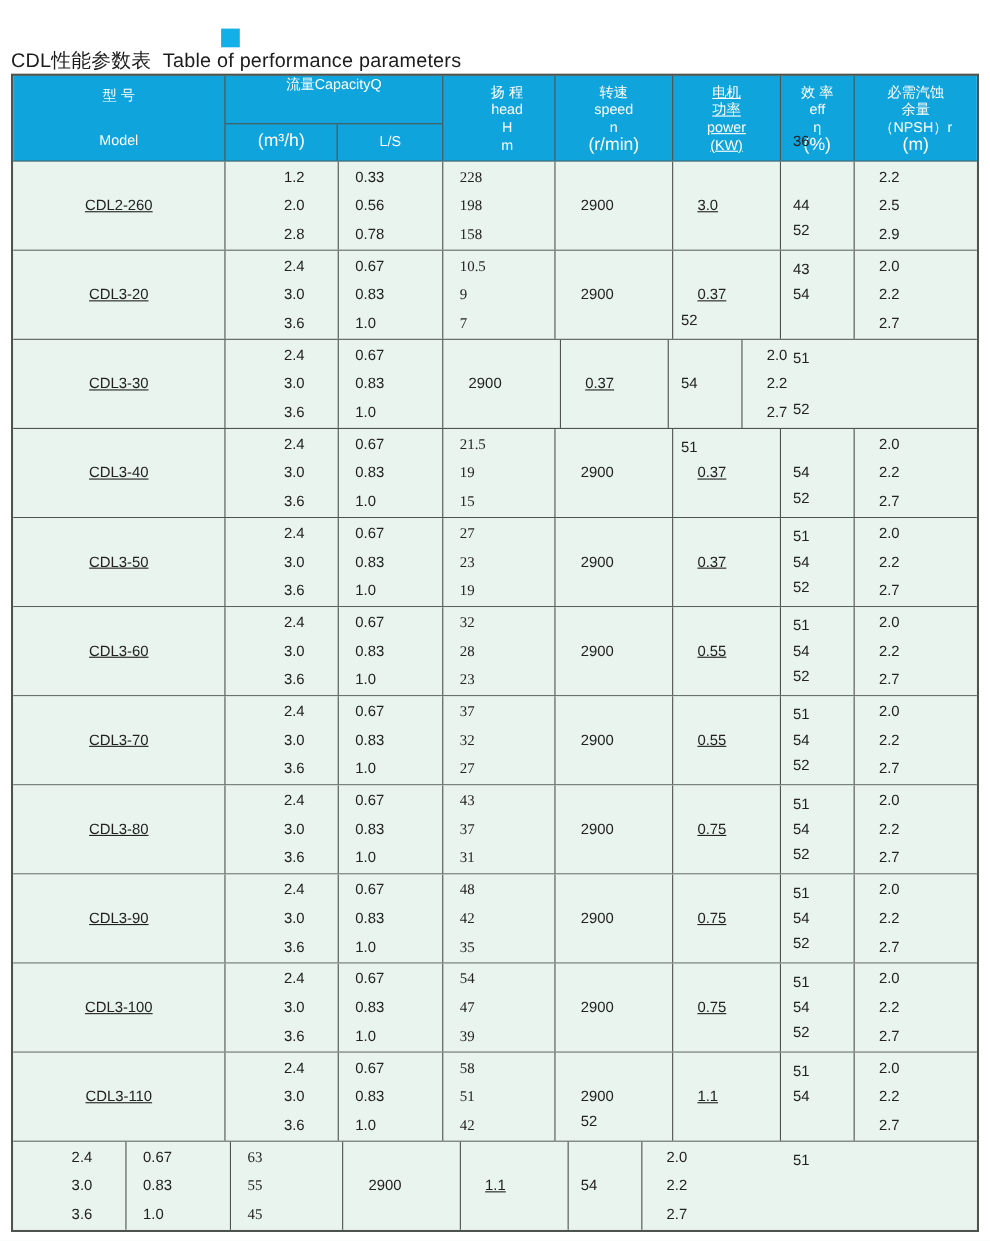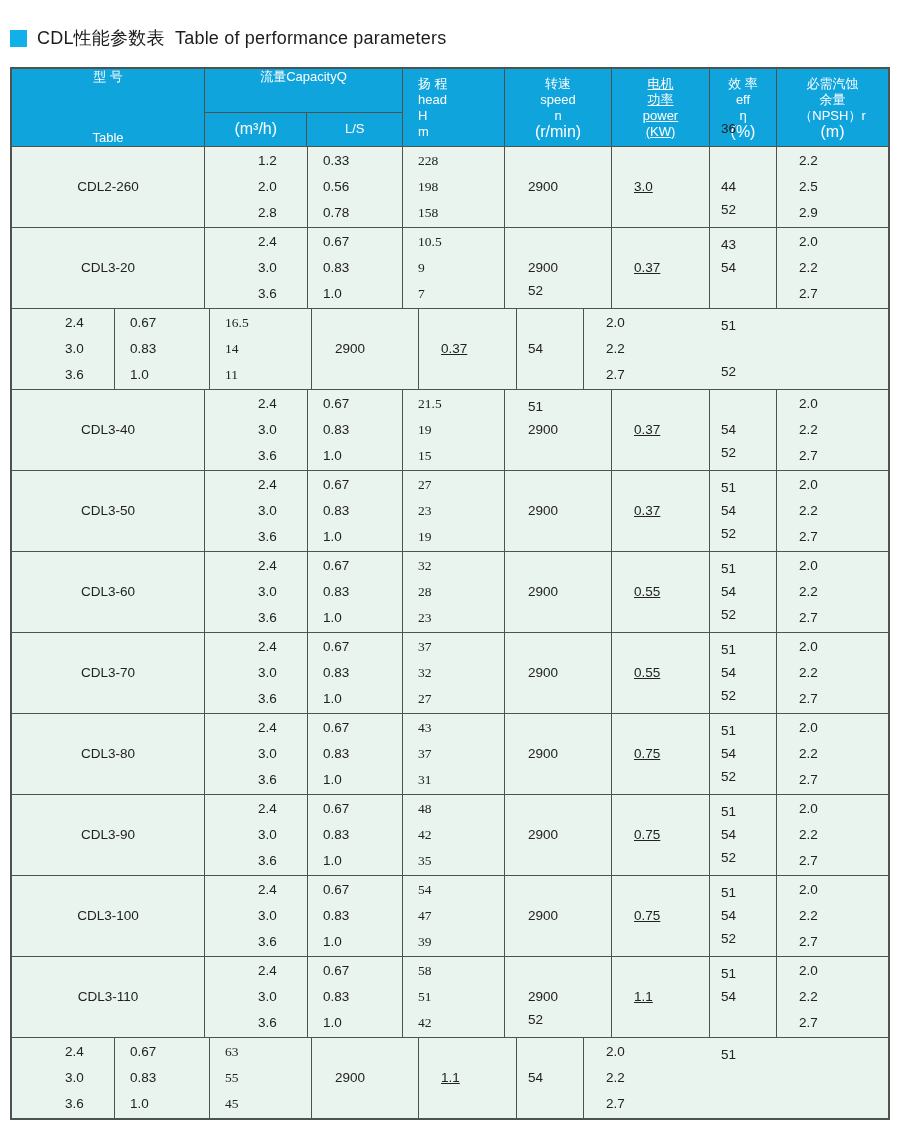"CDL性能参数表 Table of performance parameters" .title-row { flex-direction: none -> column }
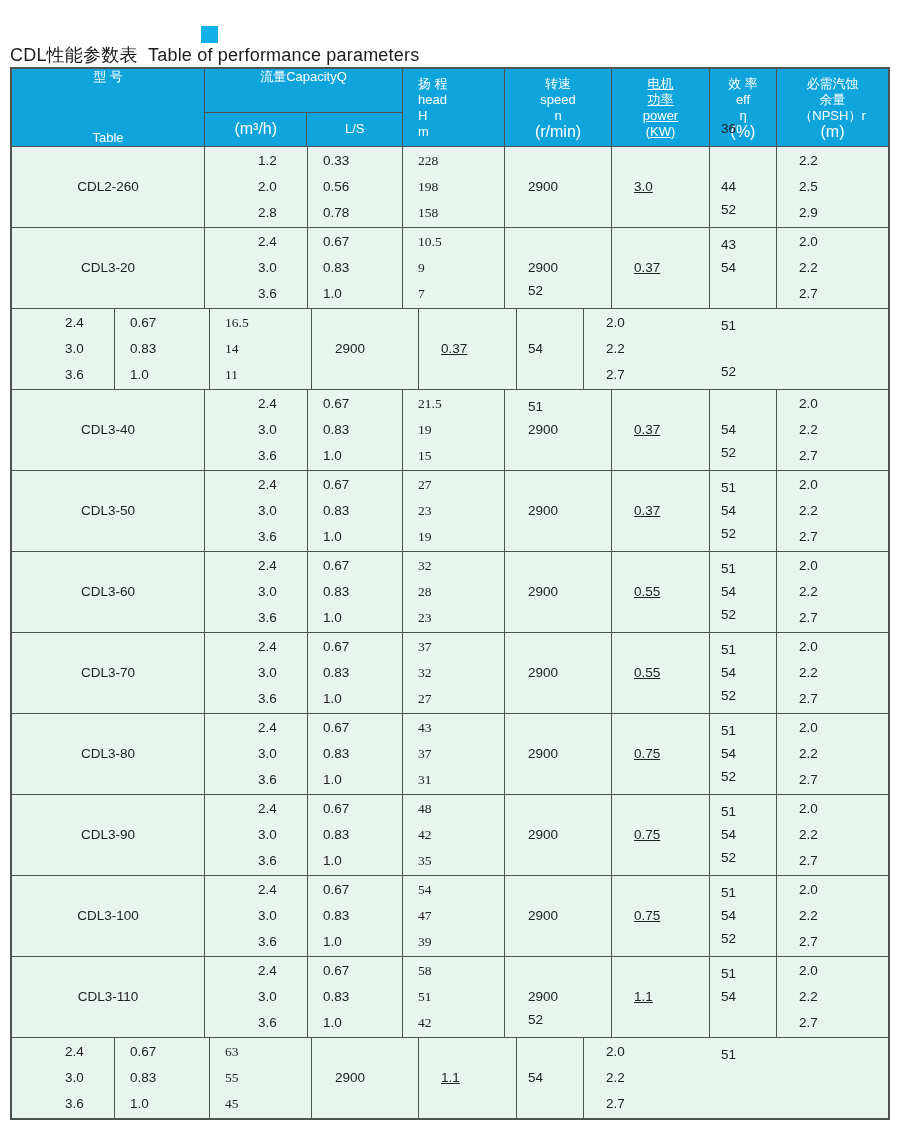"型 号" .h-model { justify-content: space-between -> none }
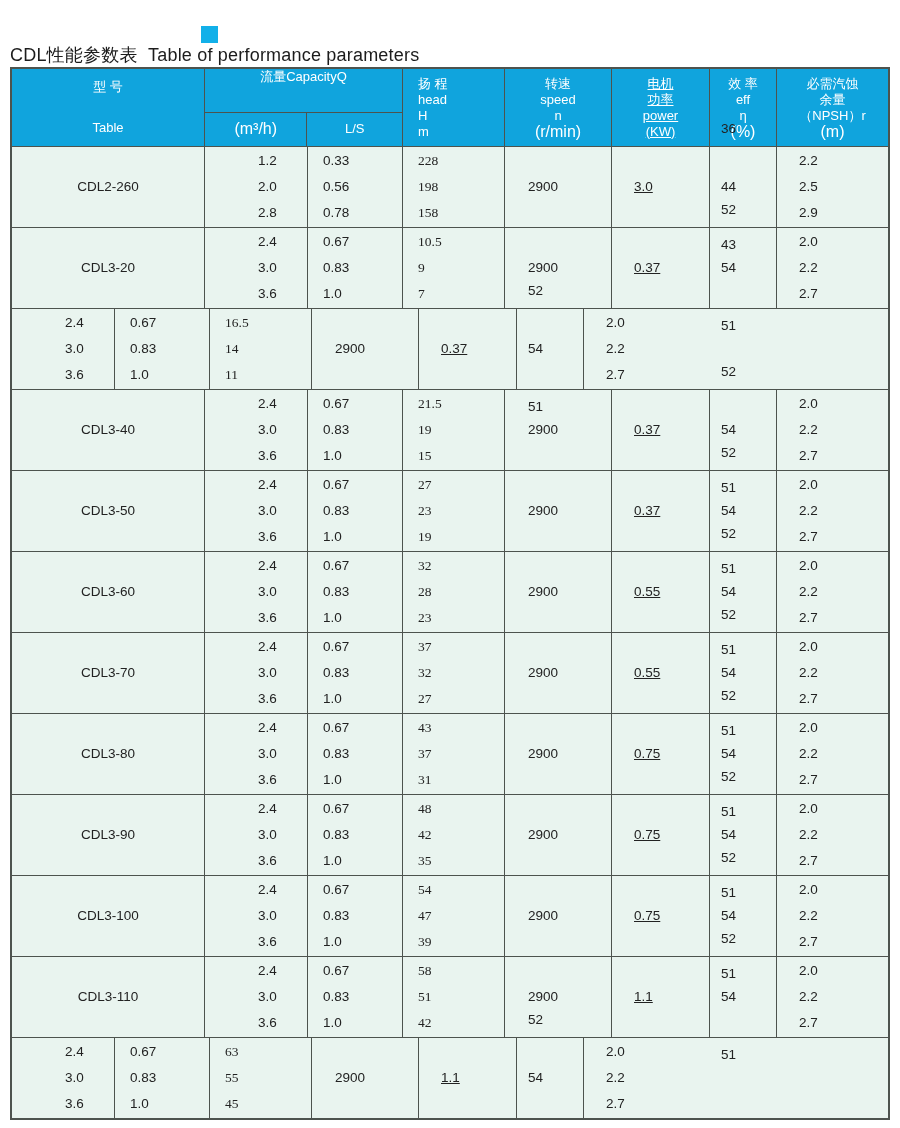"扬 程" .h-head { text-align: left -> center }
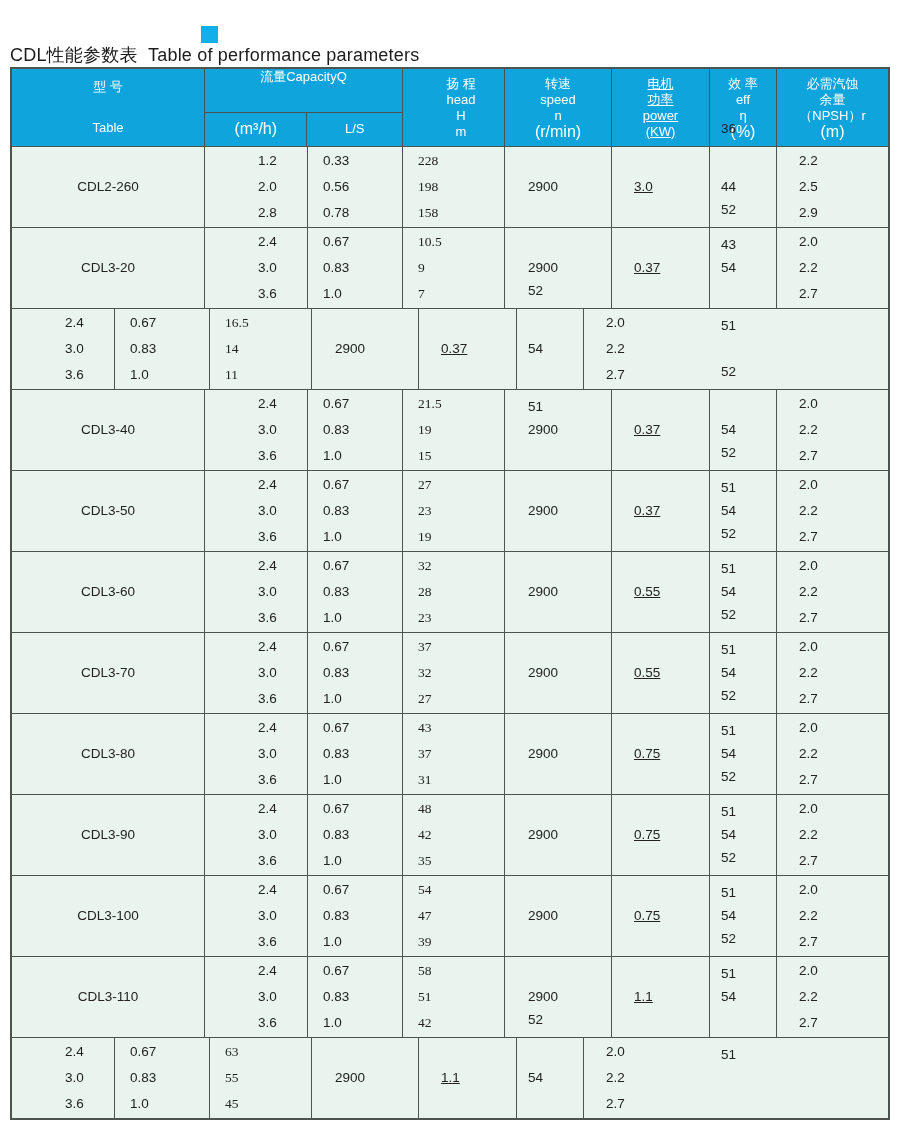"Table" span.hl { text: Table -> Model }
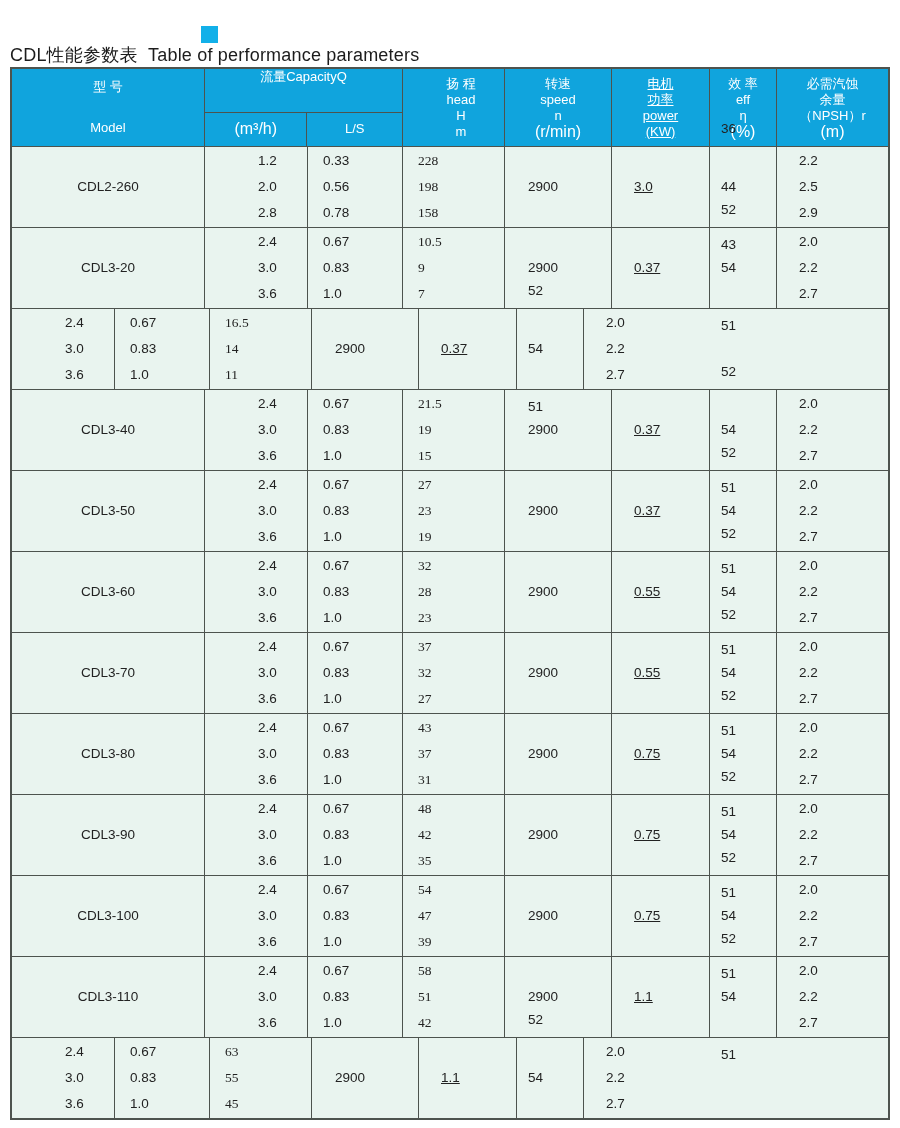"CDL2-260" .cell-model { text-decoration: none -> underline }
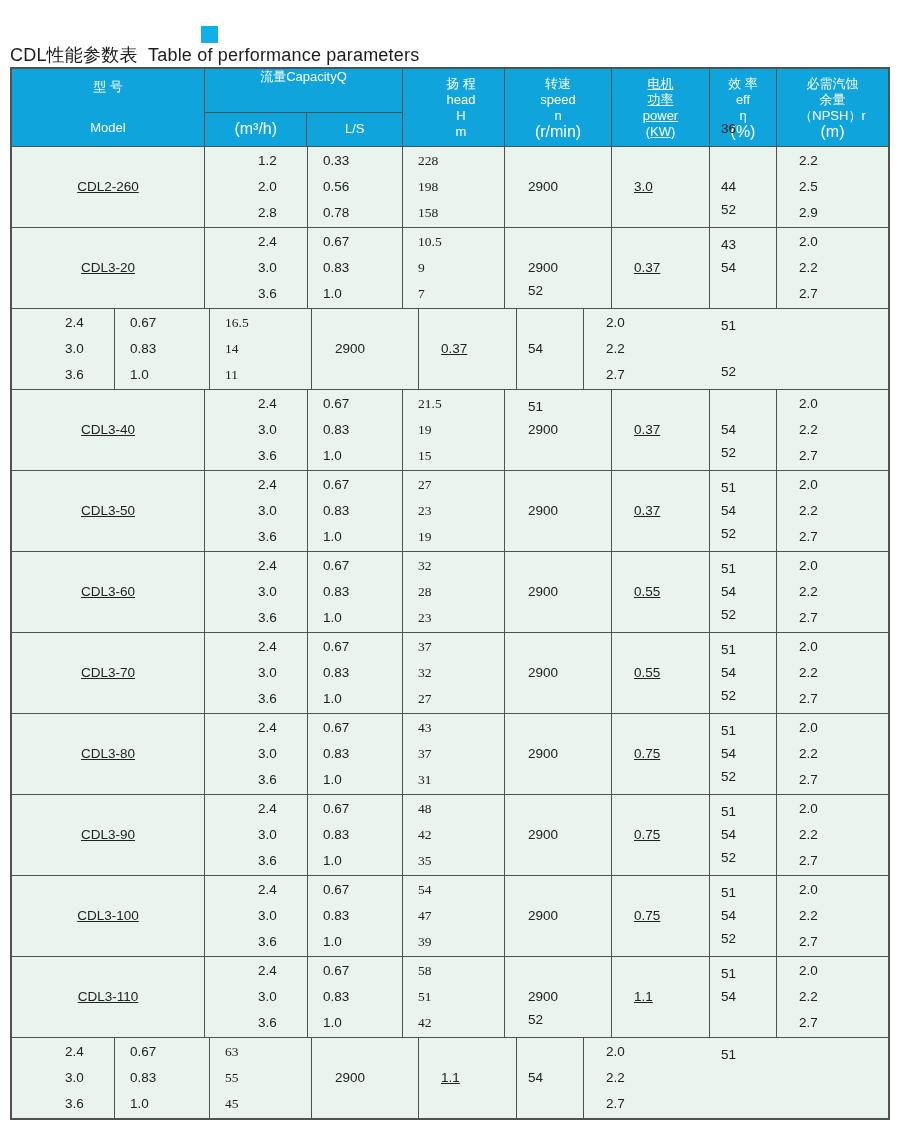"16.5" div.cell { html: <div> <div>16.5</div> <div>14</div> <div>11</div> </div> -> none }
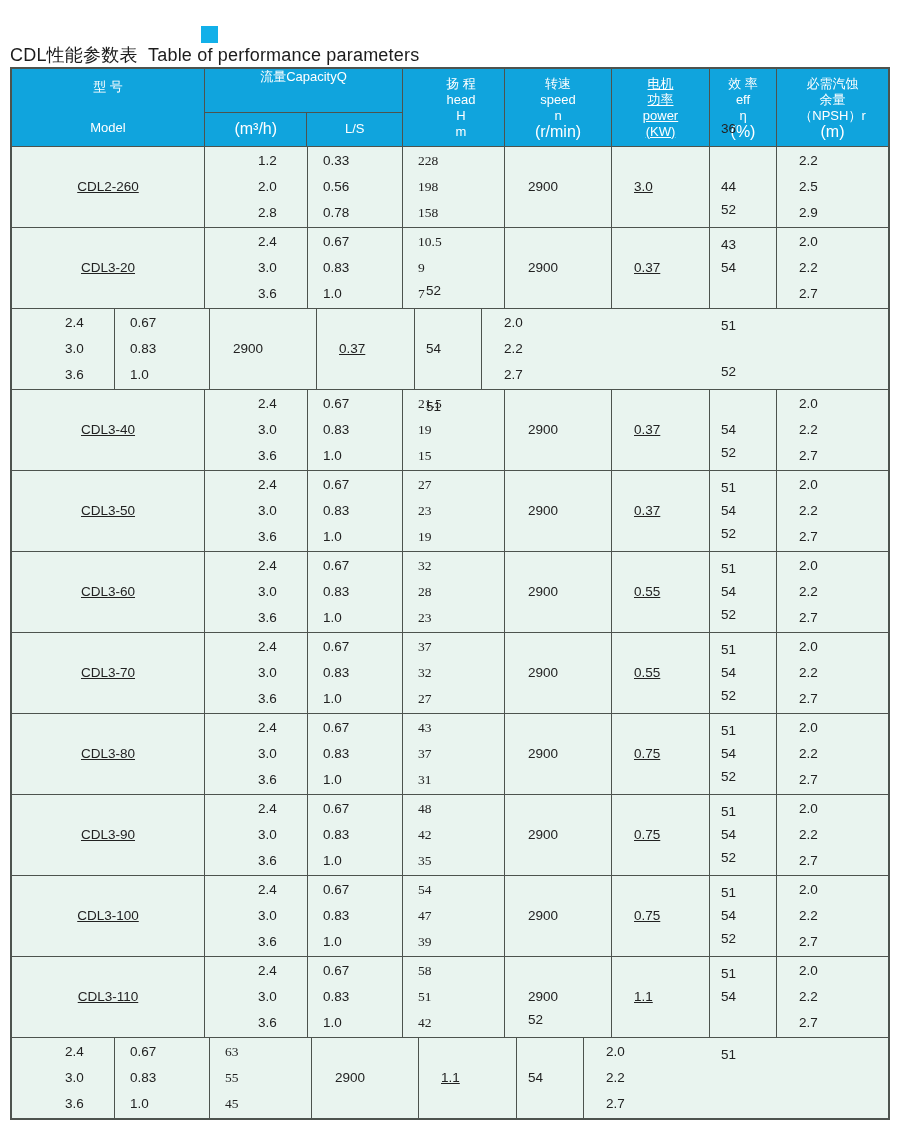"CDL3-30" div.cell { html: none -> <div> <span>CDL3-30</span> </div> }
